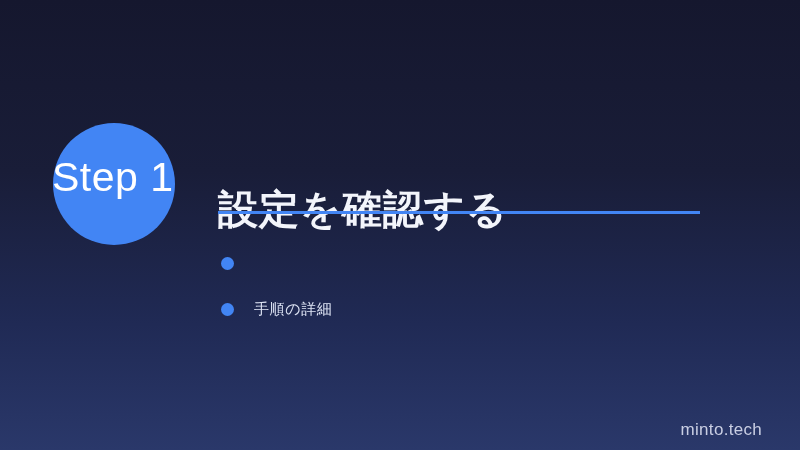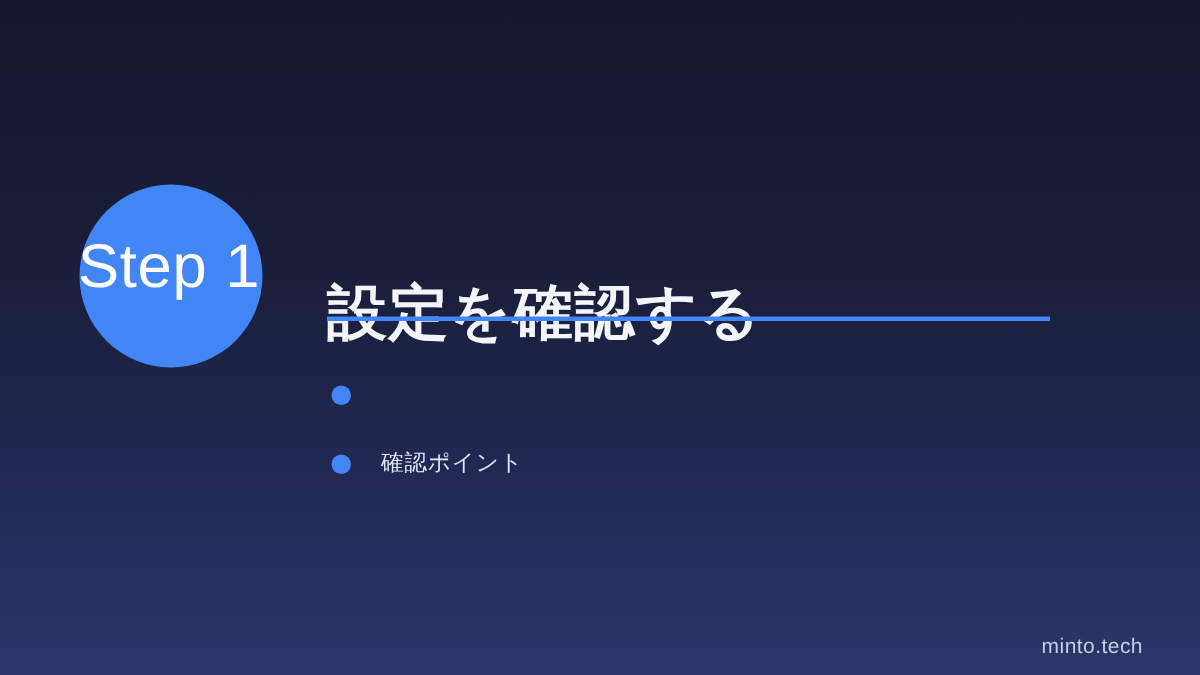"確認ポイント" span.bullet-text { text: 確認ポイント -> 手順の詳細 }
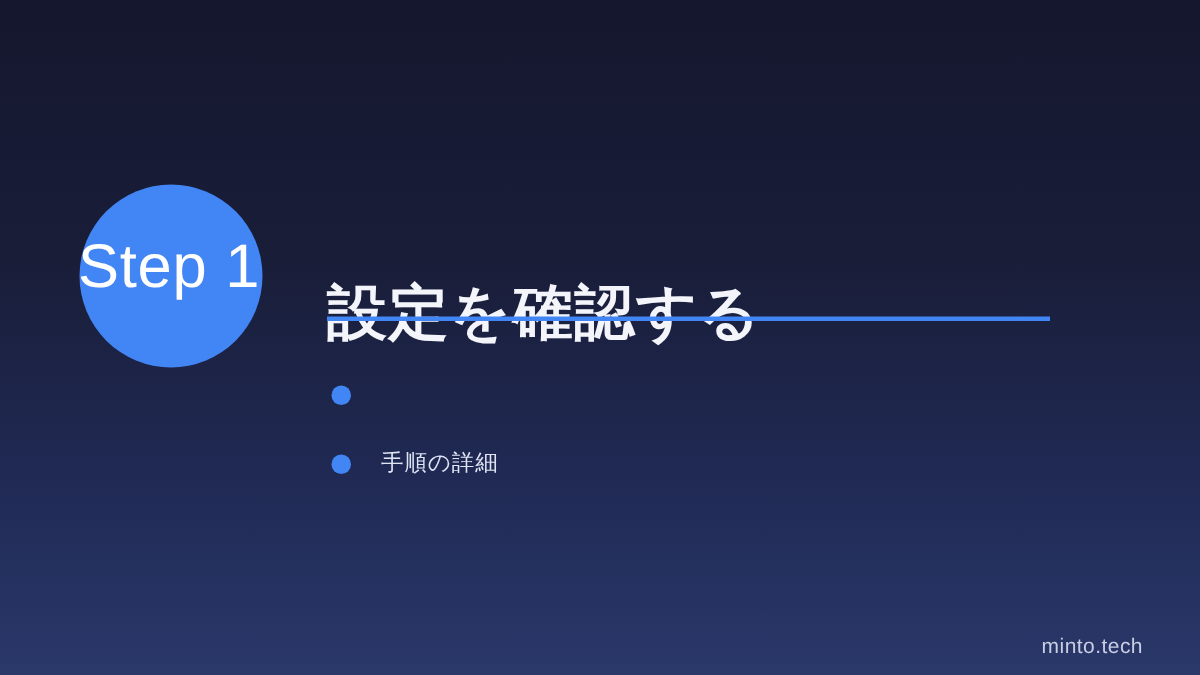"minto.tech" .footer-brand { font-size: 14px -> 17px }
